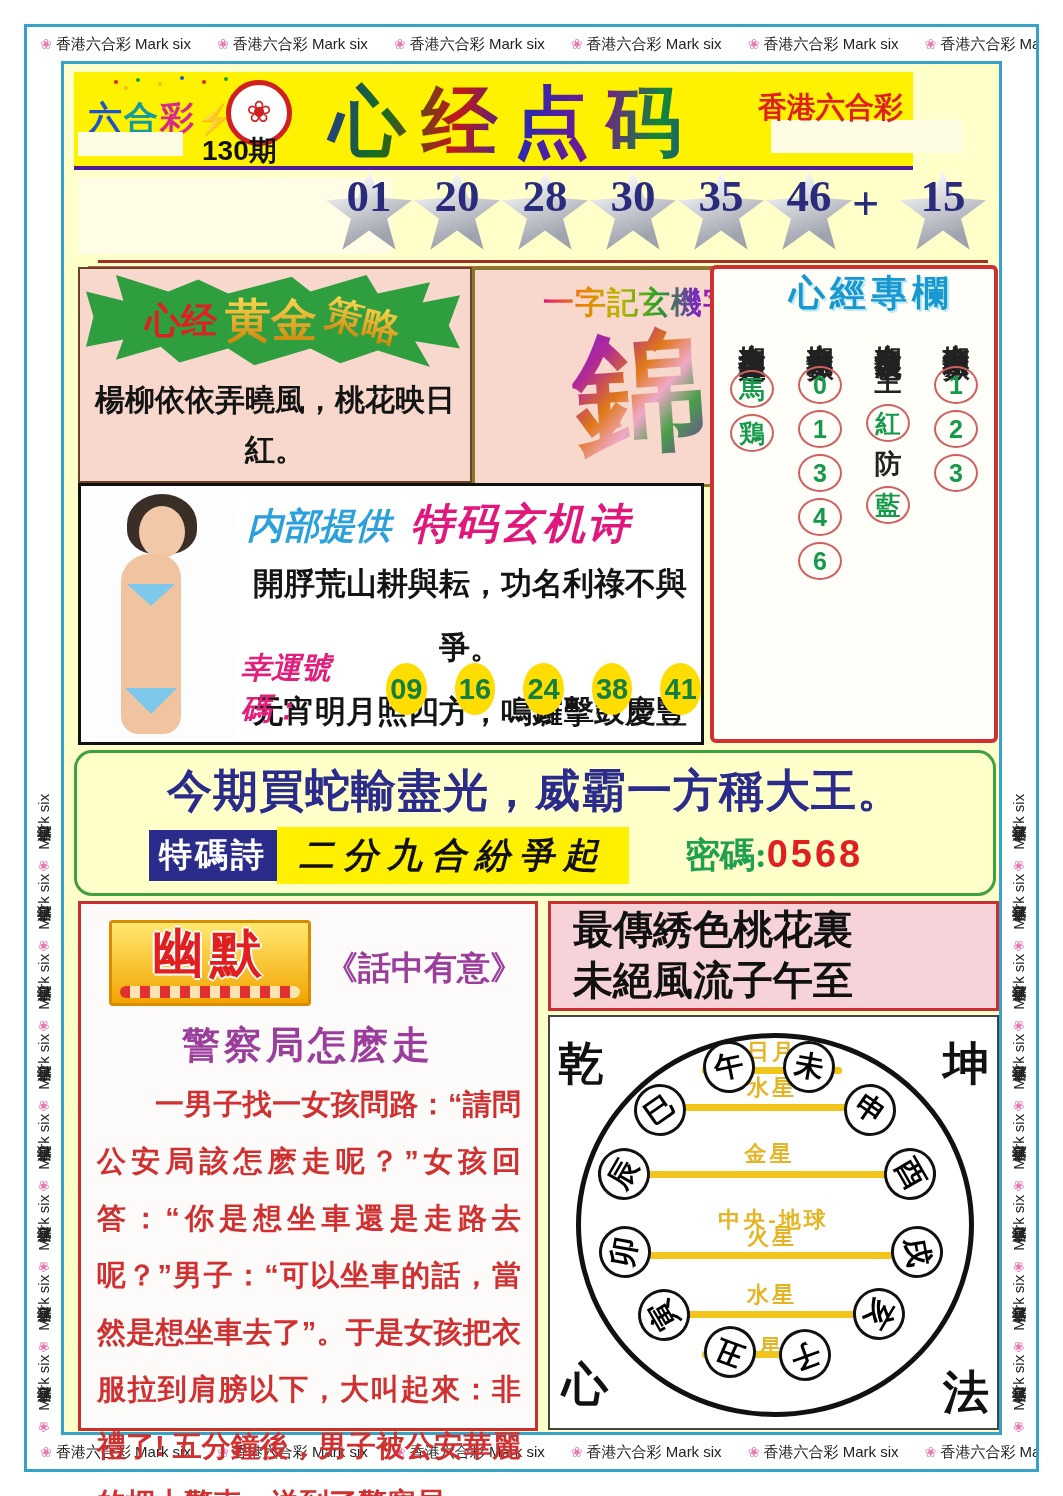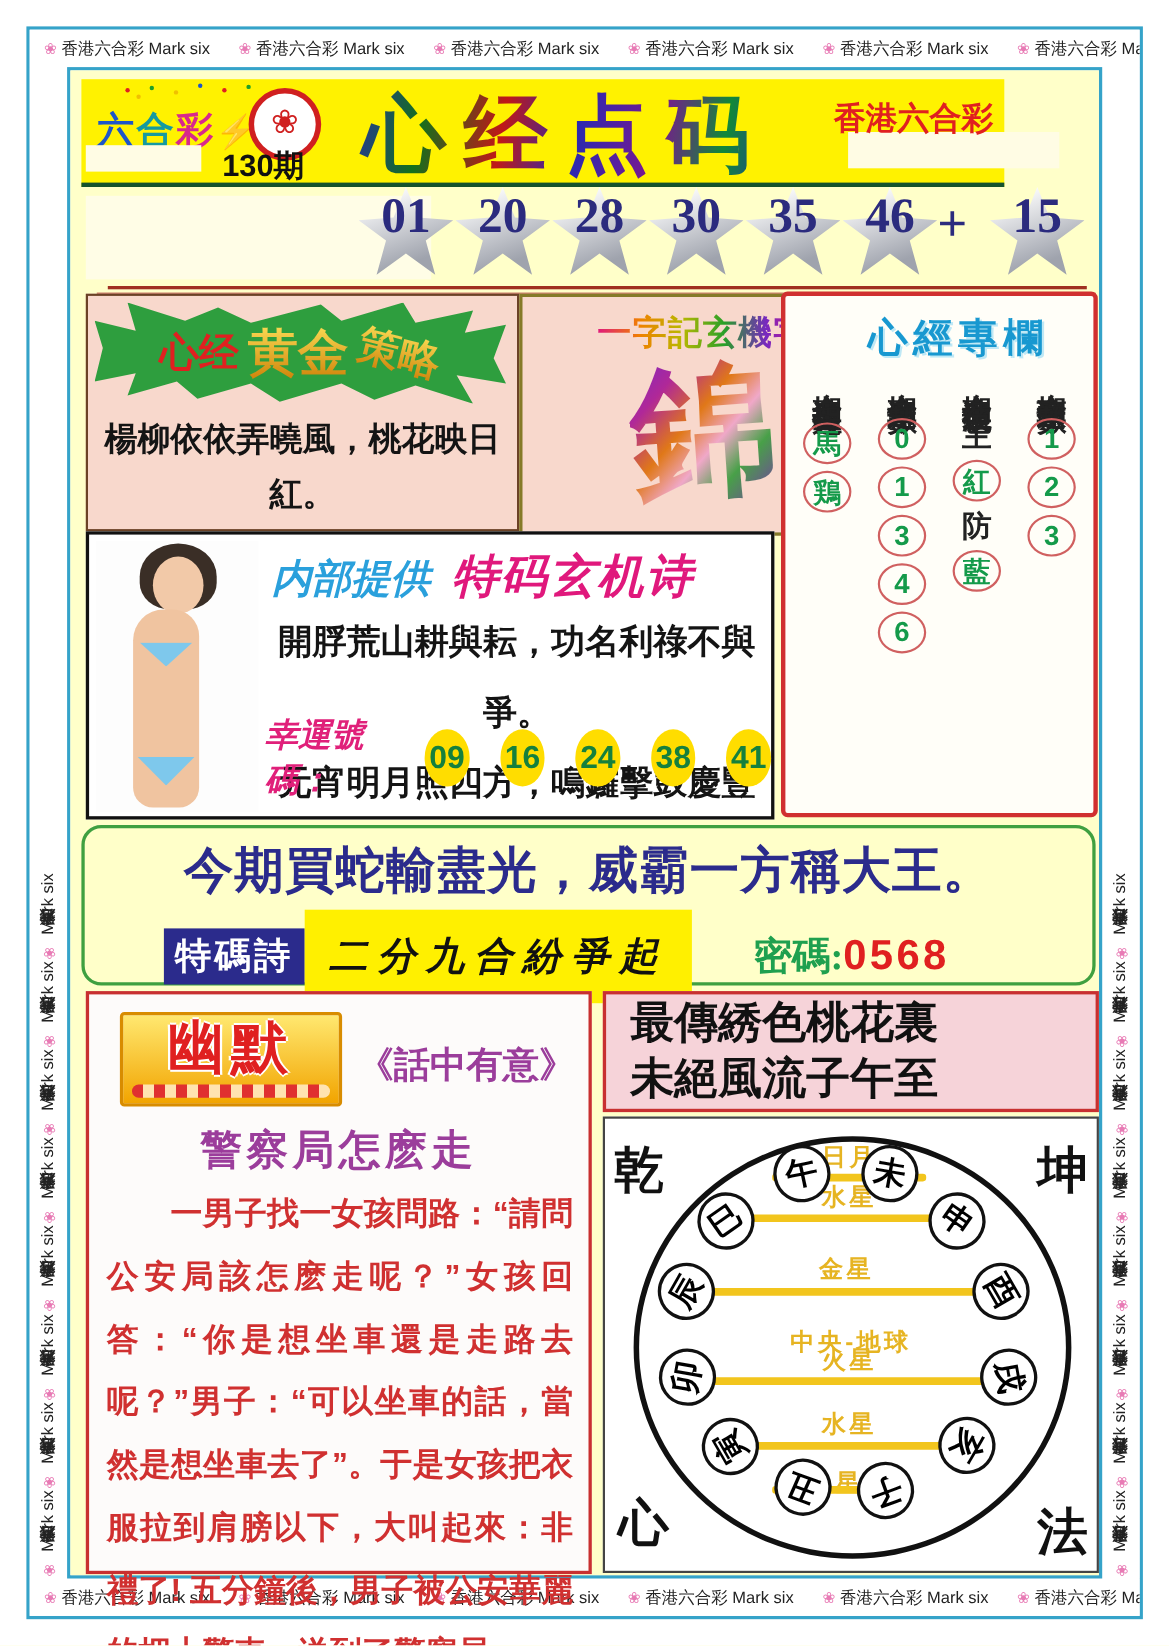"六合彩⚡" .header { border-bottom: 4px solid #14532d -> 4px solid #4c1d95 }
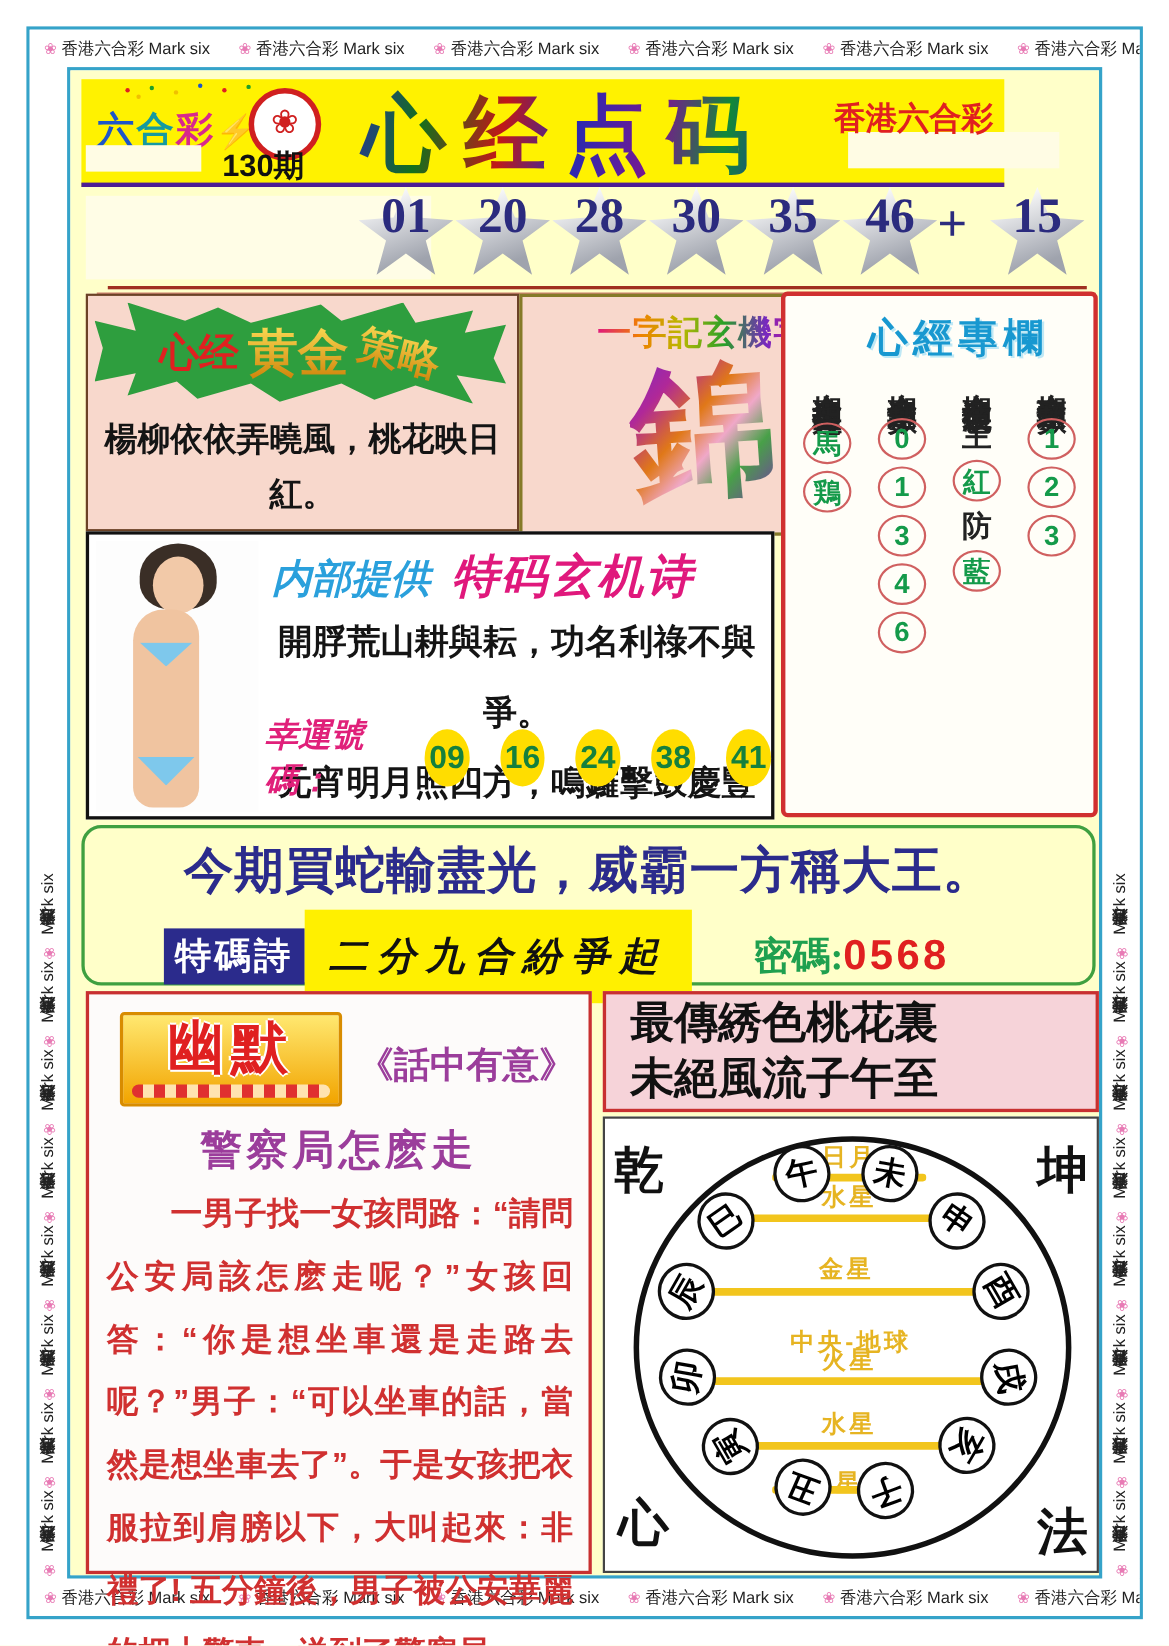"心經專欄" .heart-title { margin-top: 14px -> 0 }
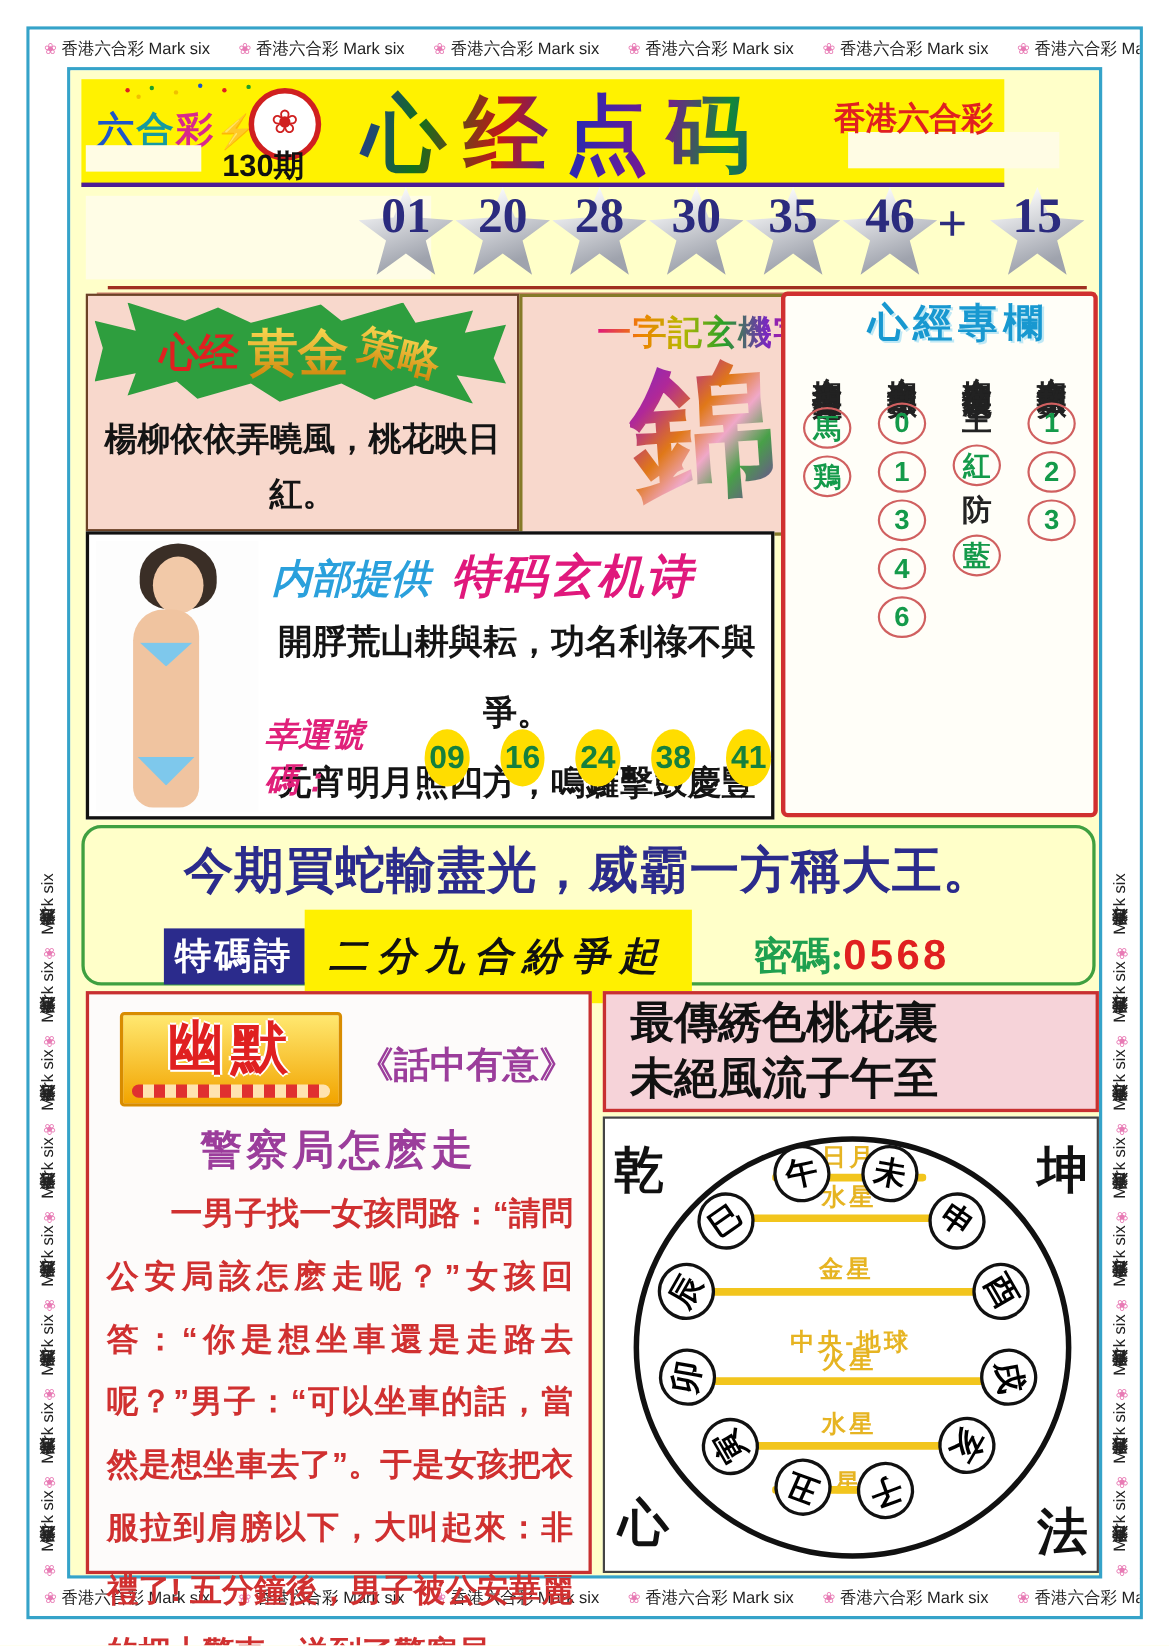"二分九合紛爭起" .verse { padding: 19px 22px -> 5px 22px }
